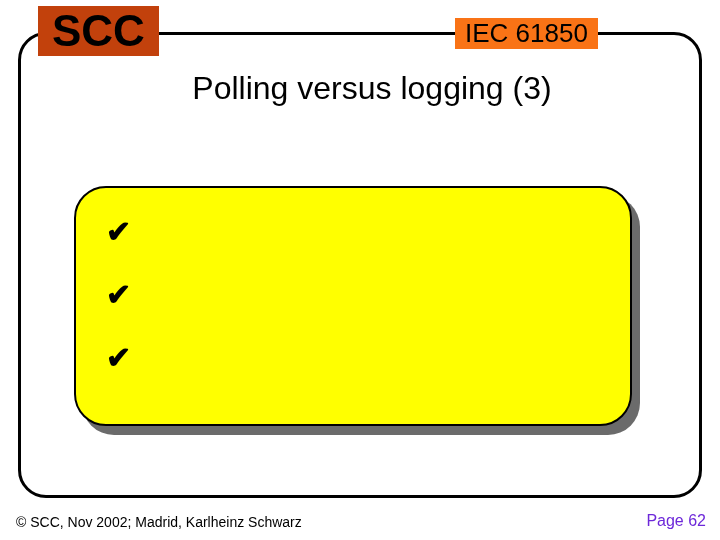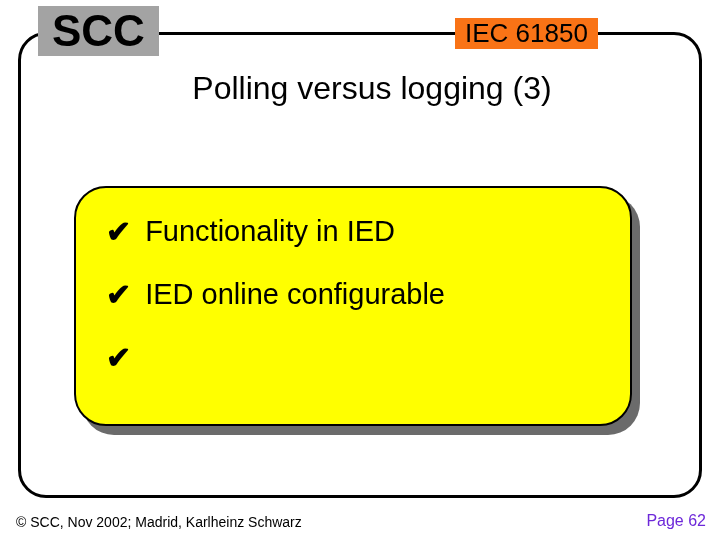"SCC" .logo { background: #a3a3a3 -> #c2410c }
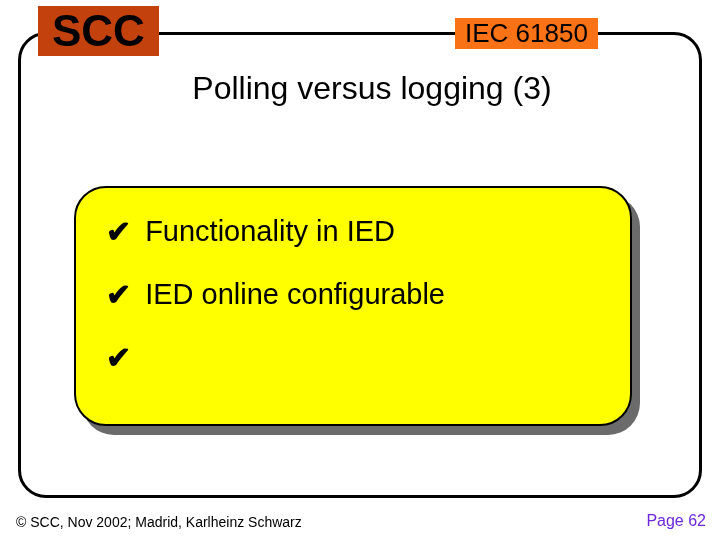"Functionality in IED" span.item-text { html: <span>Functionality in IED</span> -> none }
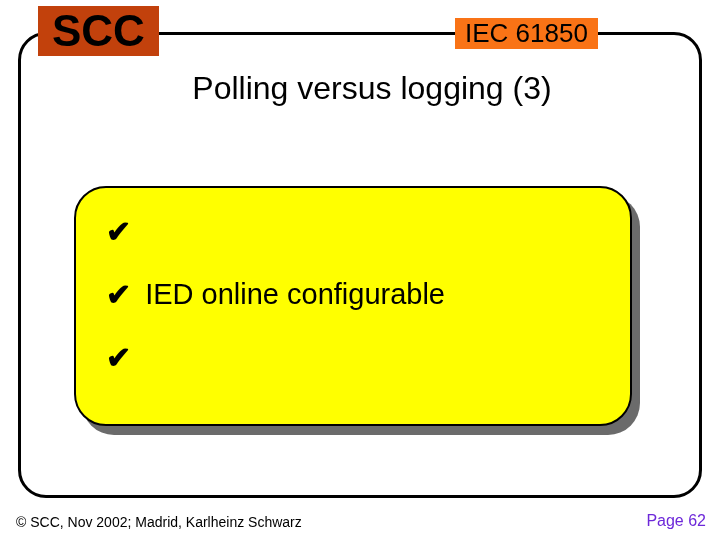"IED online configurable" span.item-text { html: <span>IED online configurable</span> -> none }
